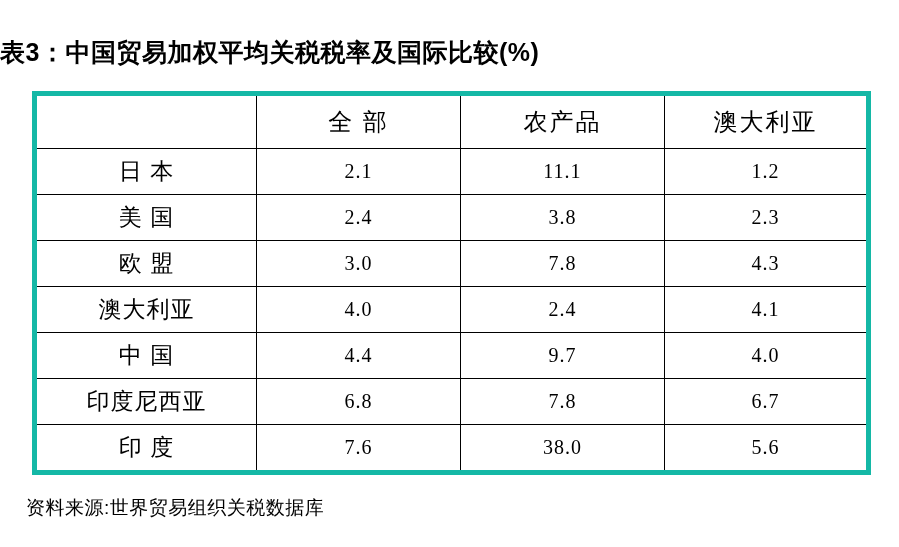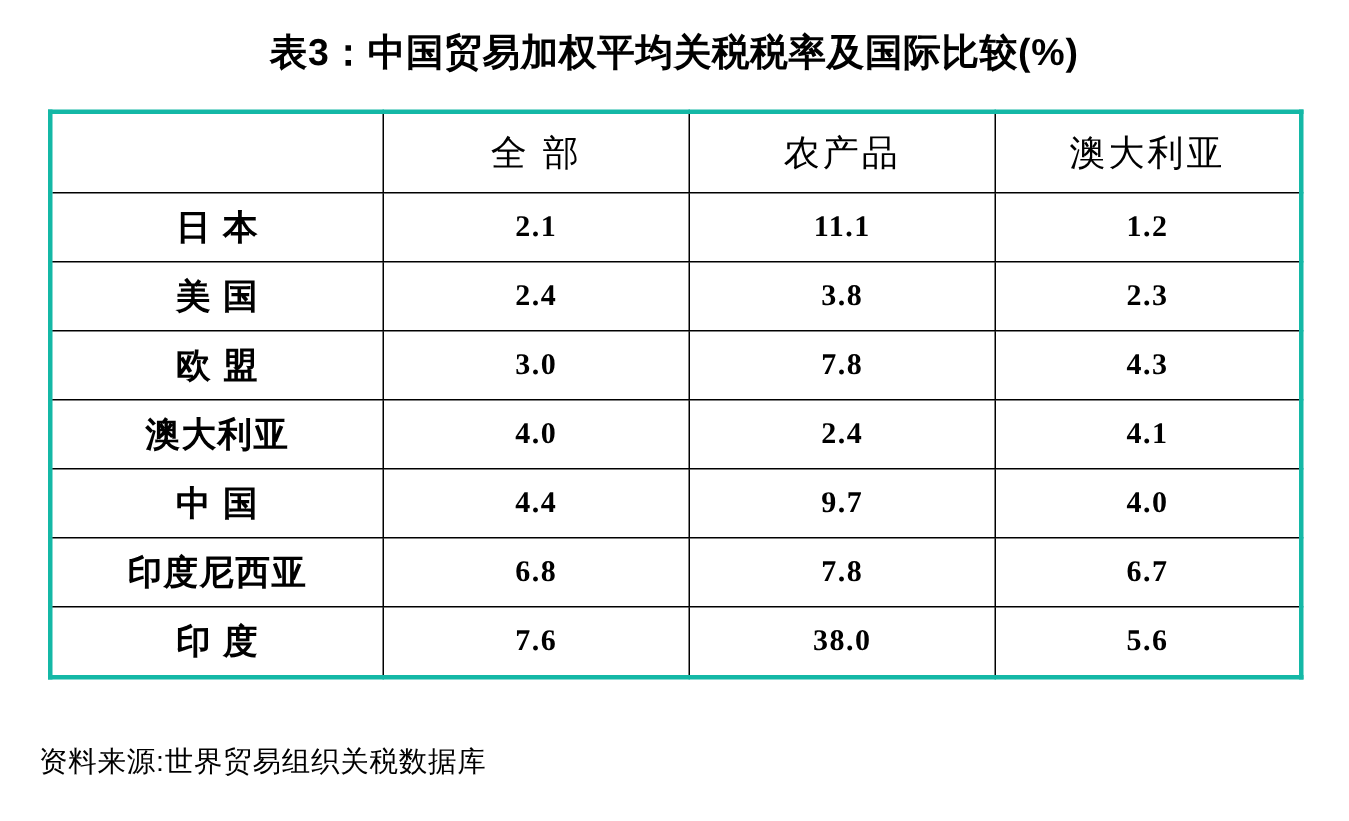"表3：中国贸易加权平均关税税率及国际比较(%)" .title { padding-top: 18px -> 36px; text-align: center -> left }
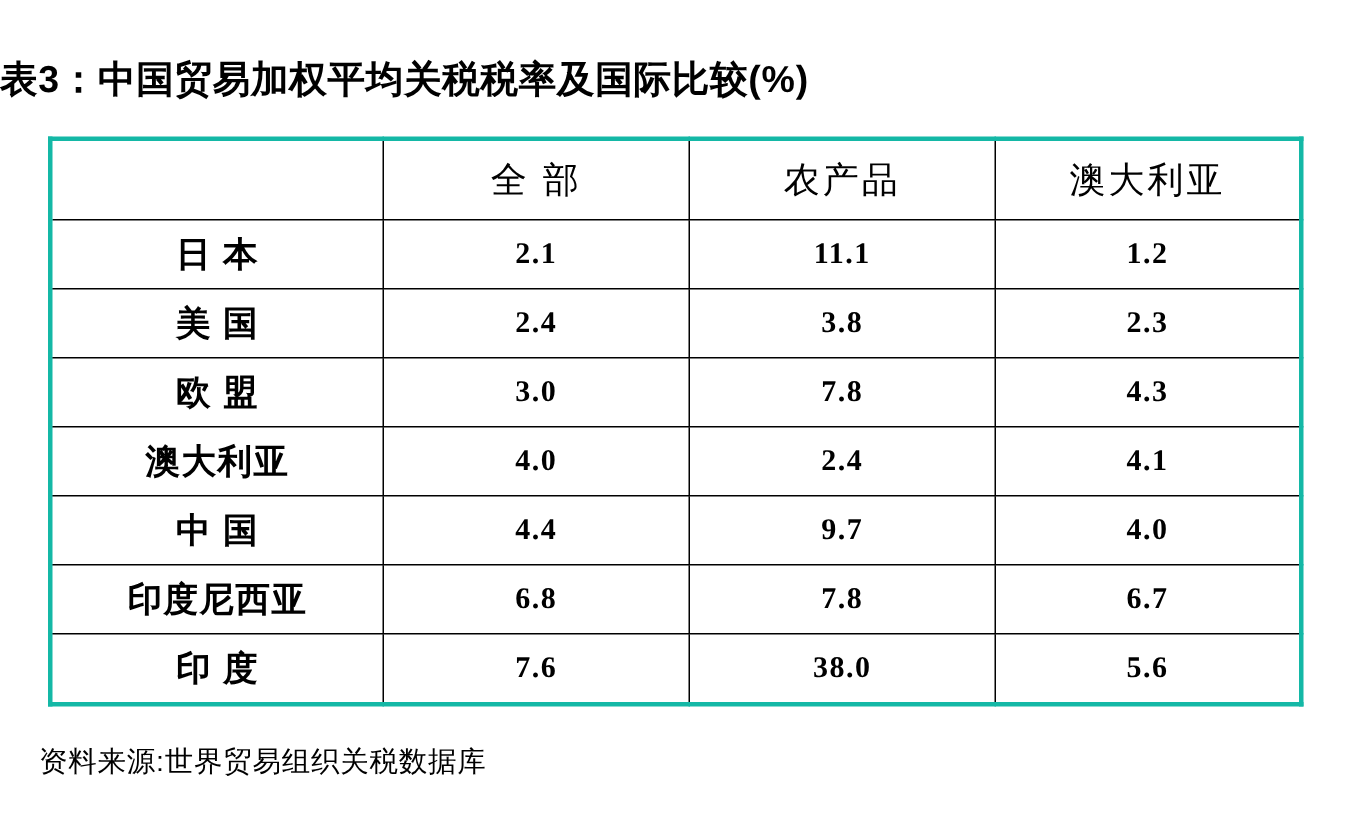"全 部" table.data { border: 3px solid #14b8a6 -> 5px solid #14b8a6 }
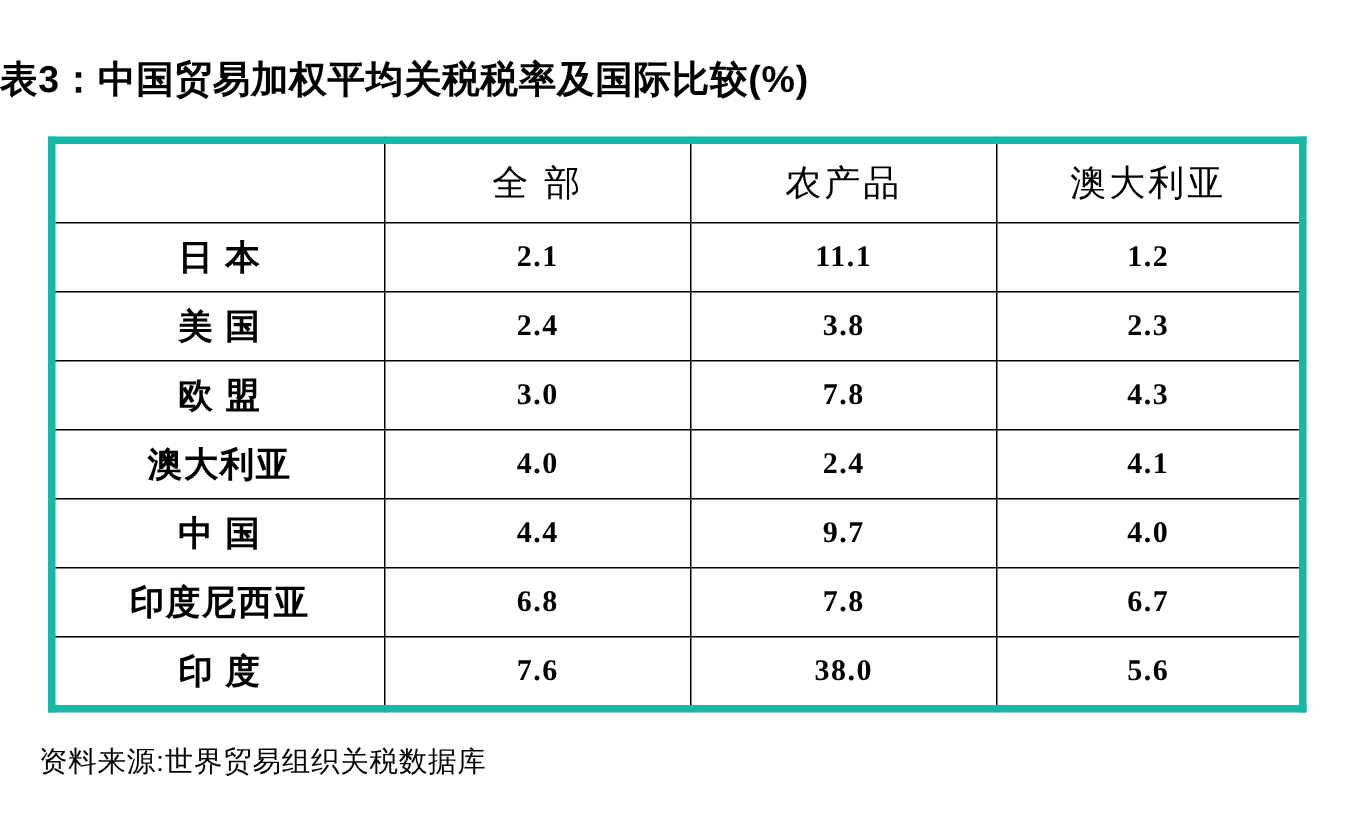"日 本" table.data th, table.data td { font-weight: 700 -> 400 }
